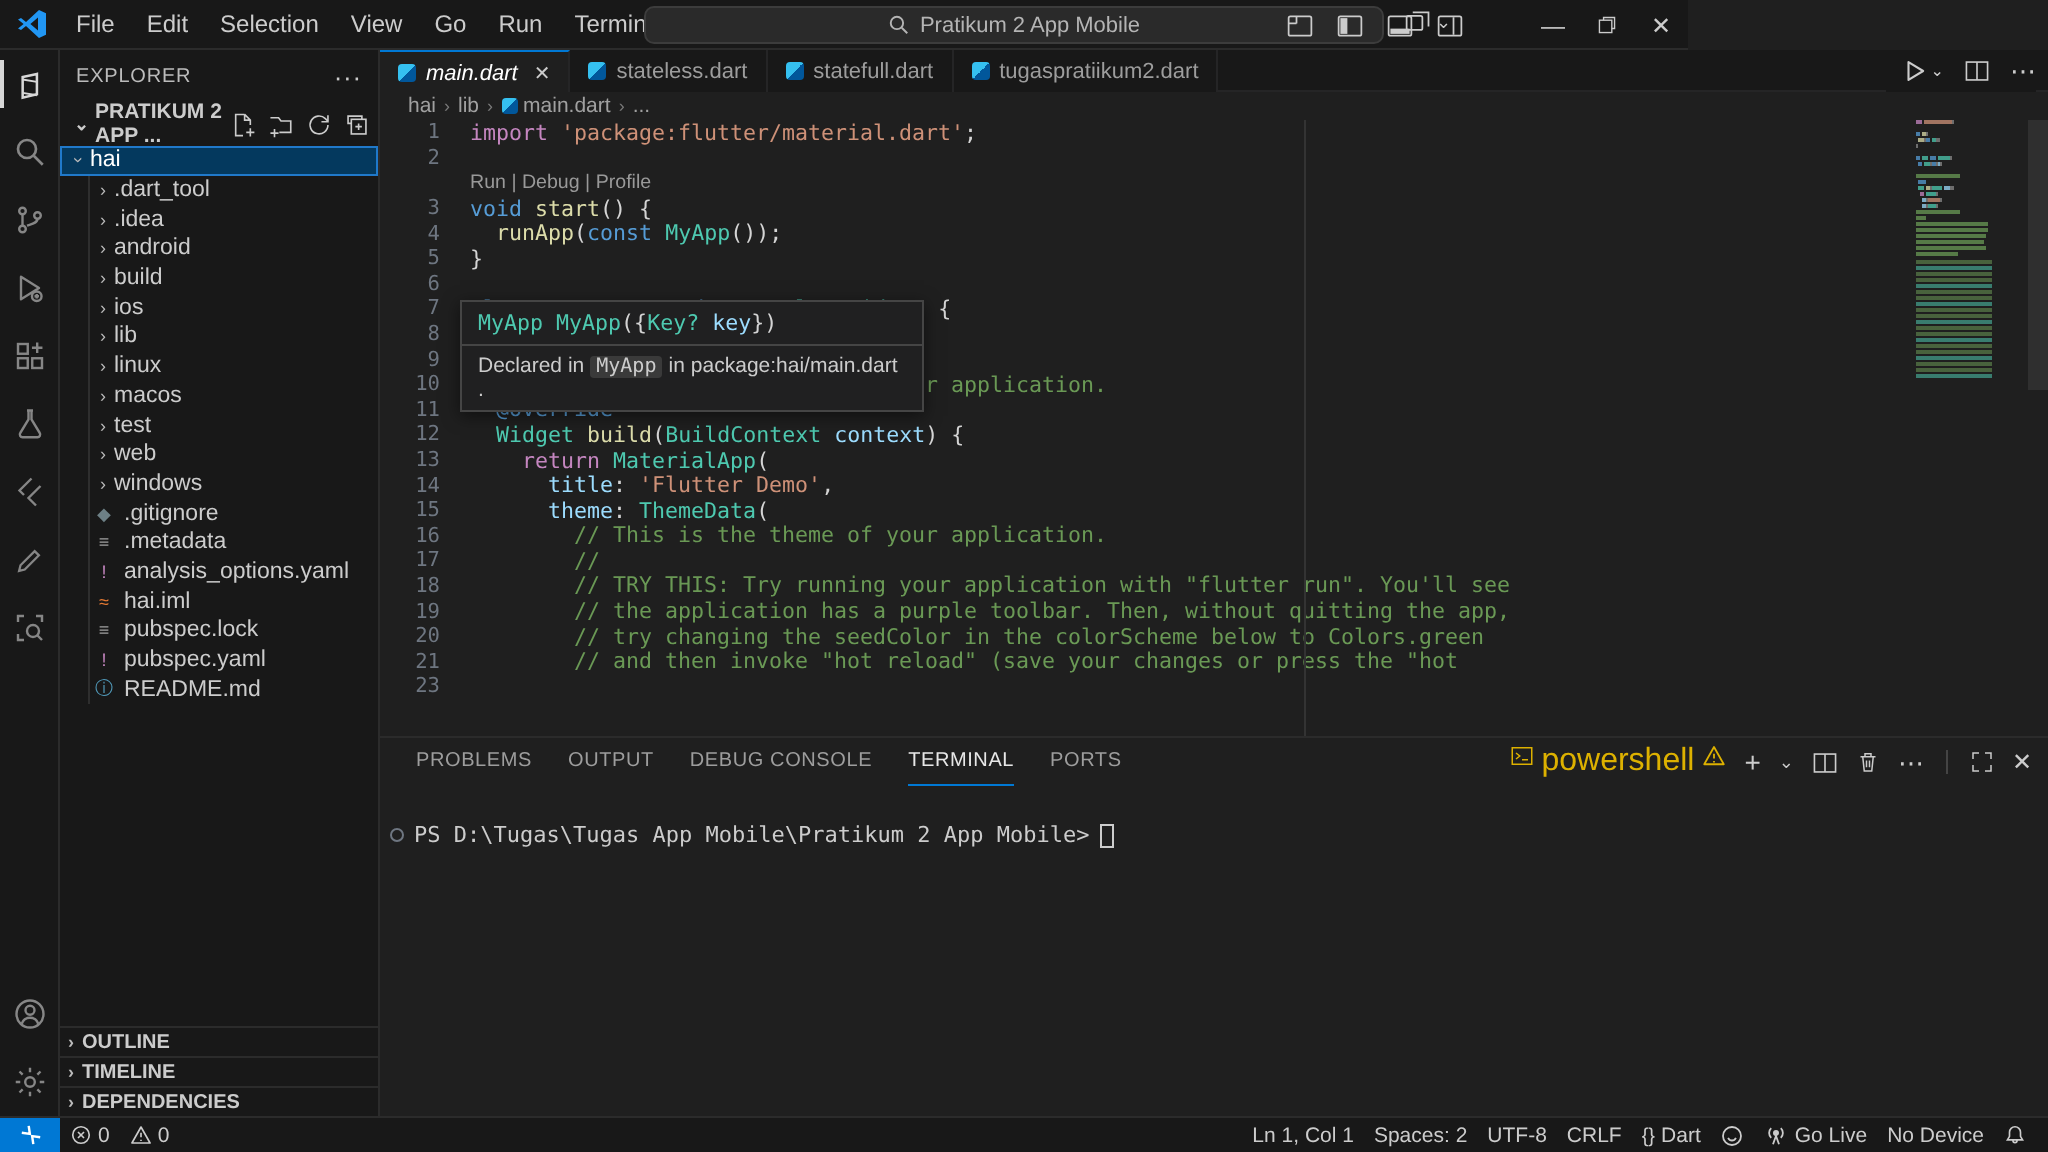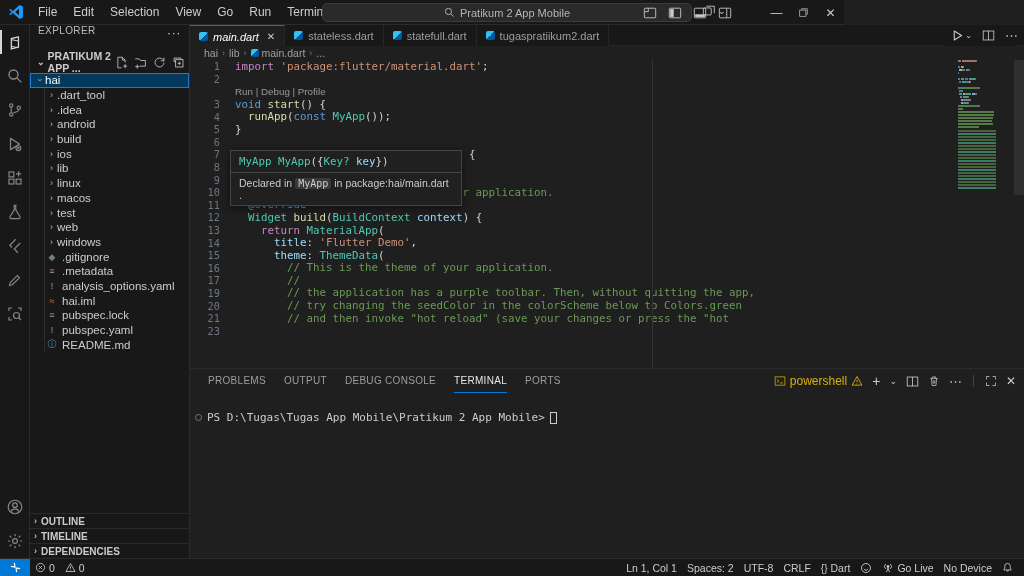"EXPLORER" .sb-header { align-items: none -> center }
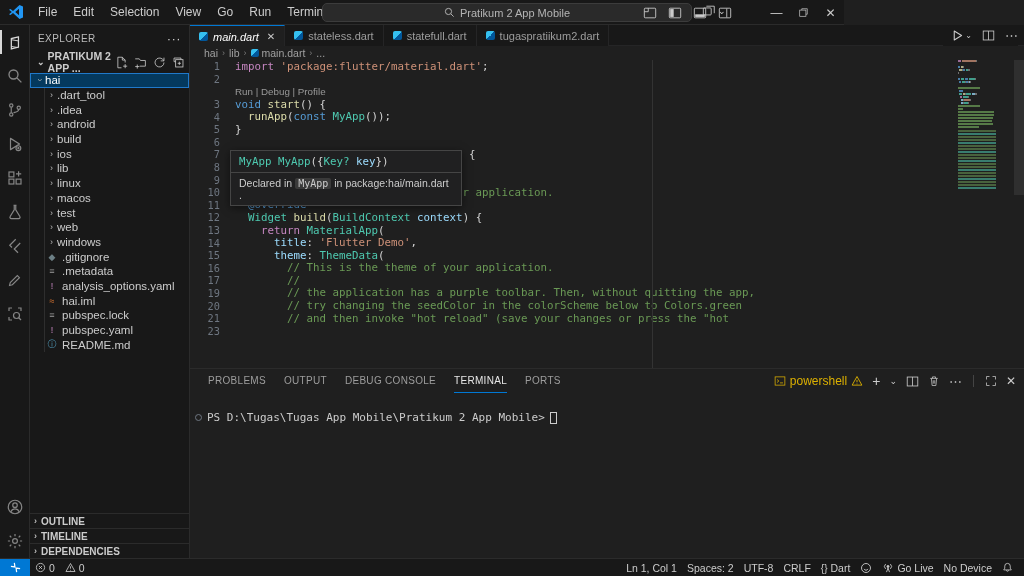"18" div.code-line { html: none -> <div><span>18</span><span><span> // TRY THIS: Try running your application with "flutter run". You'll see</span></span></div> }
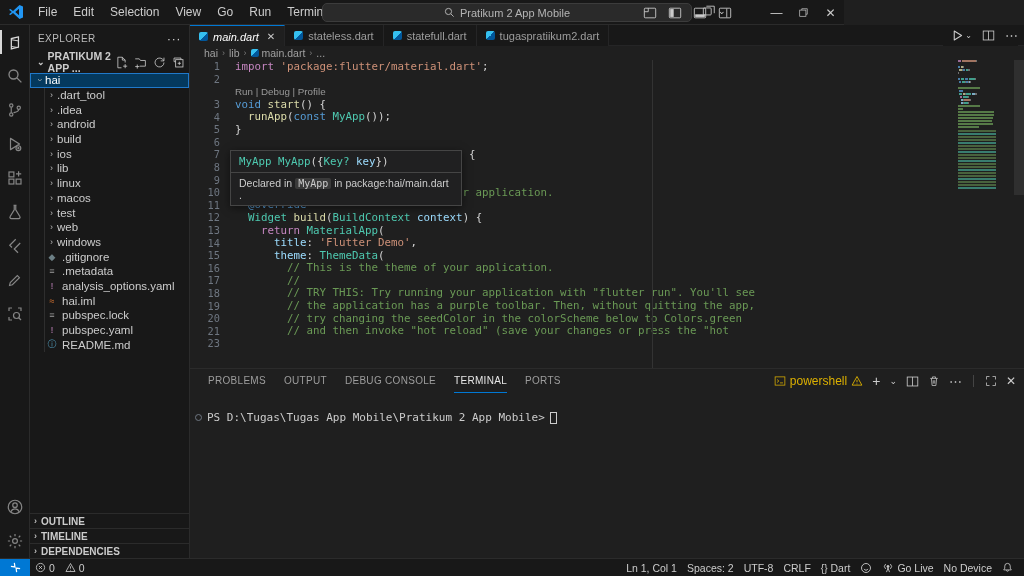"powershell" .ps-label { align-items: center -> flex-start; font-size: 12px -> 16px }
